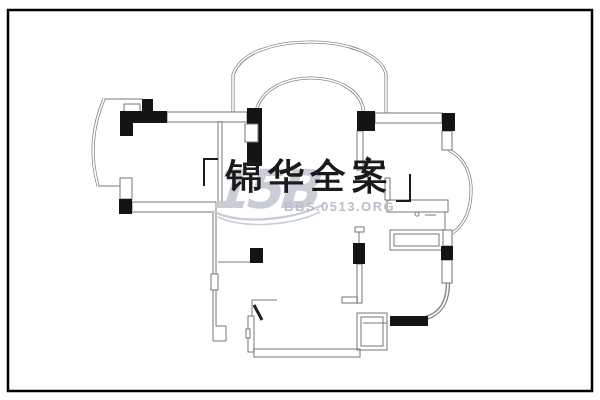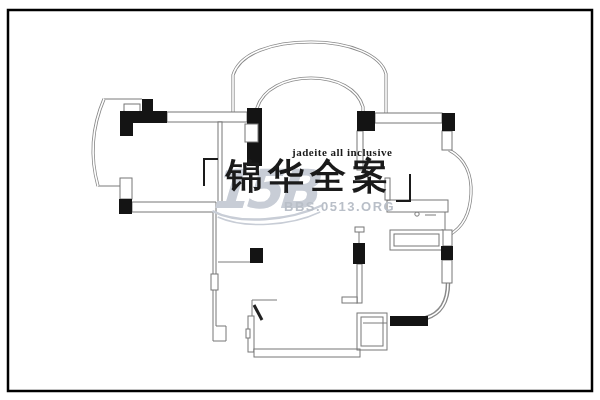"jadeite all inclusive" div { html: <div>jadeite all inclusive</div> -> none }
